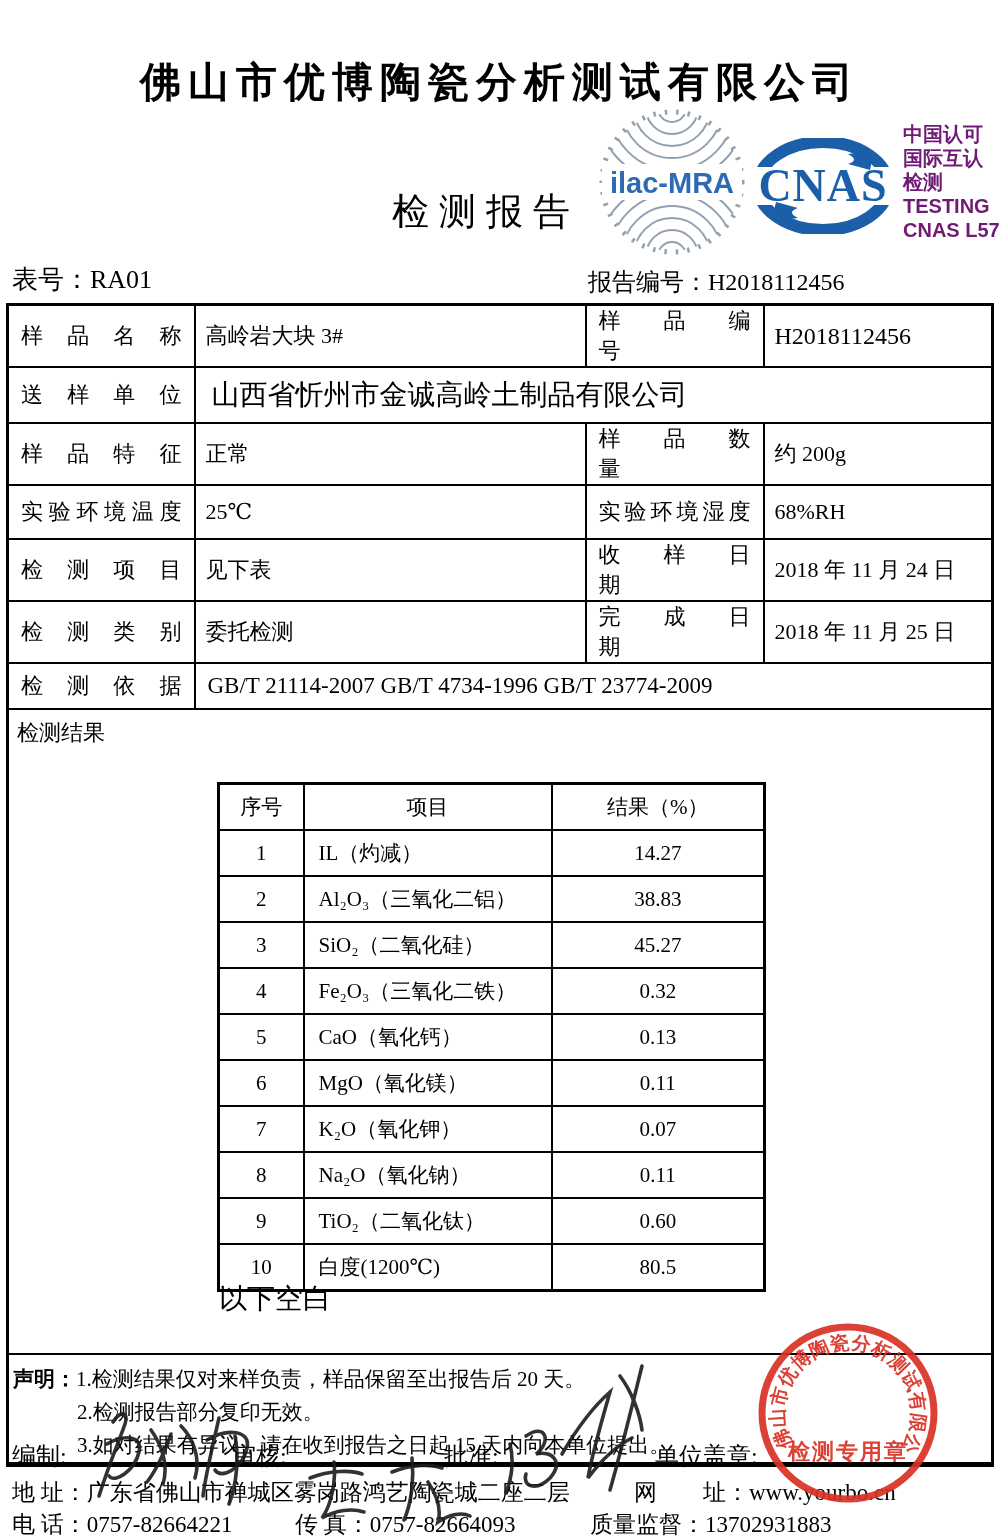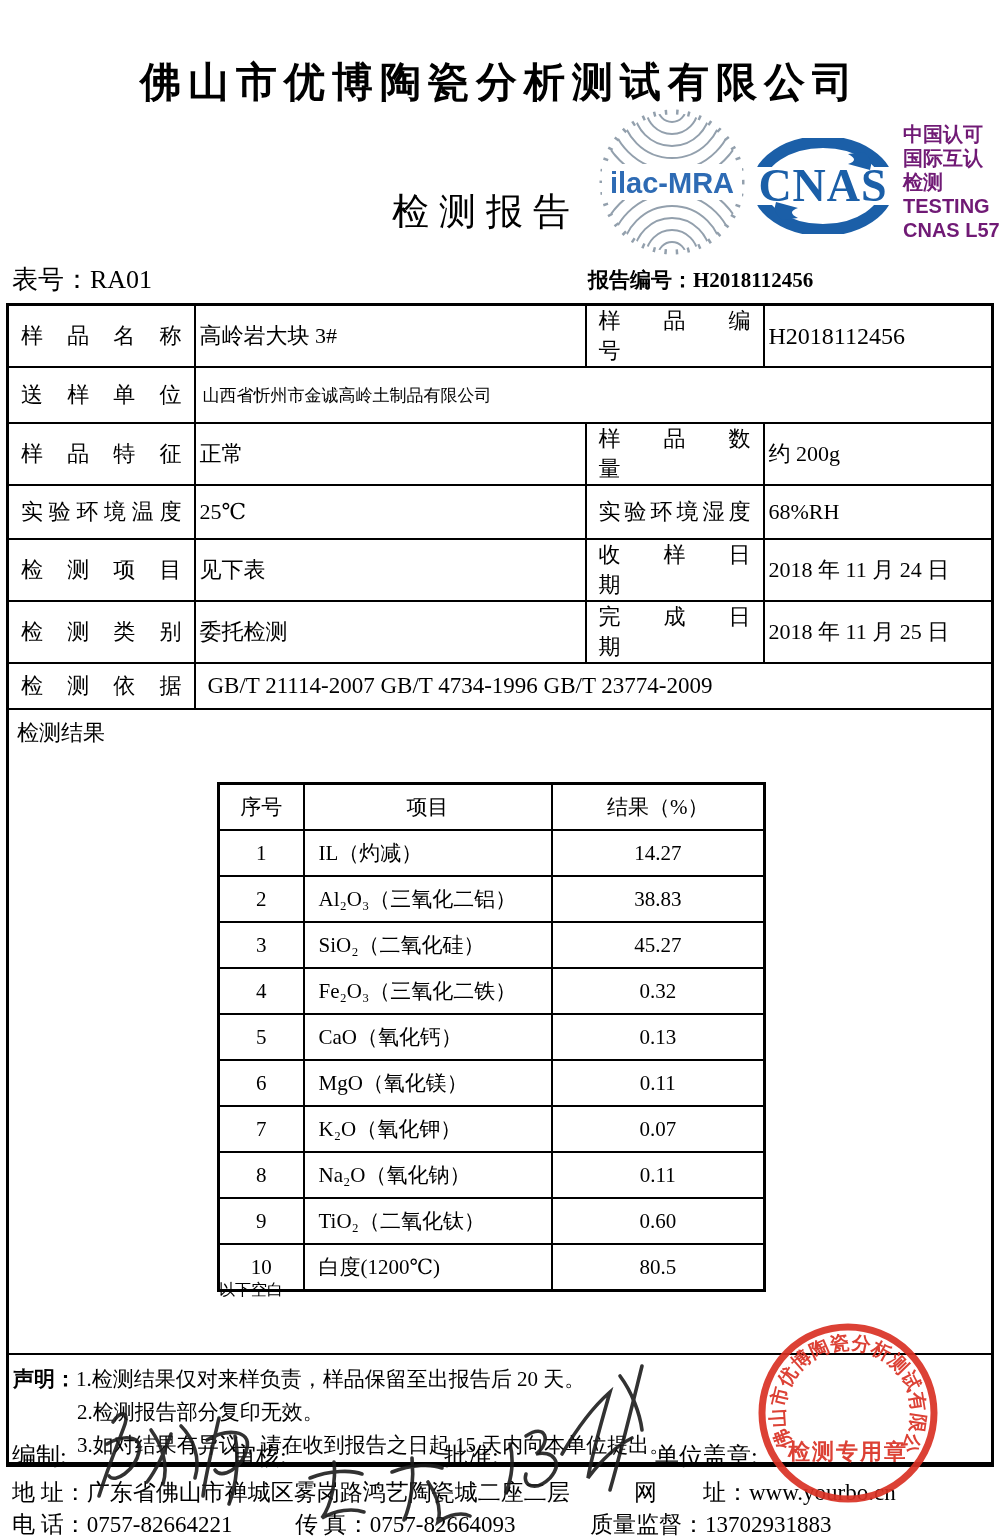"报告编号：H2018112456" .report-no { font-size: 21px -> 24px; font-weight: bold -> none }
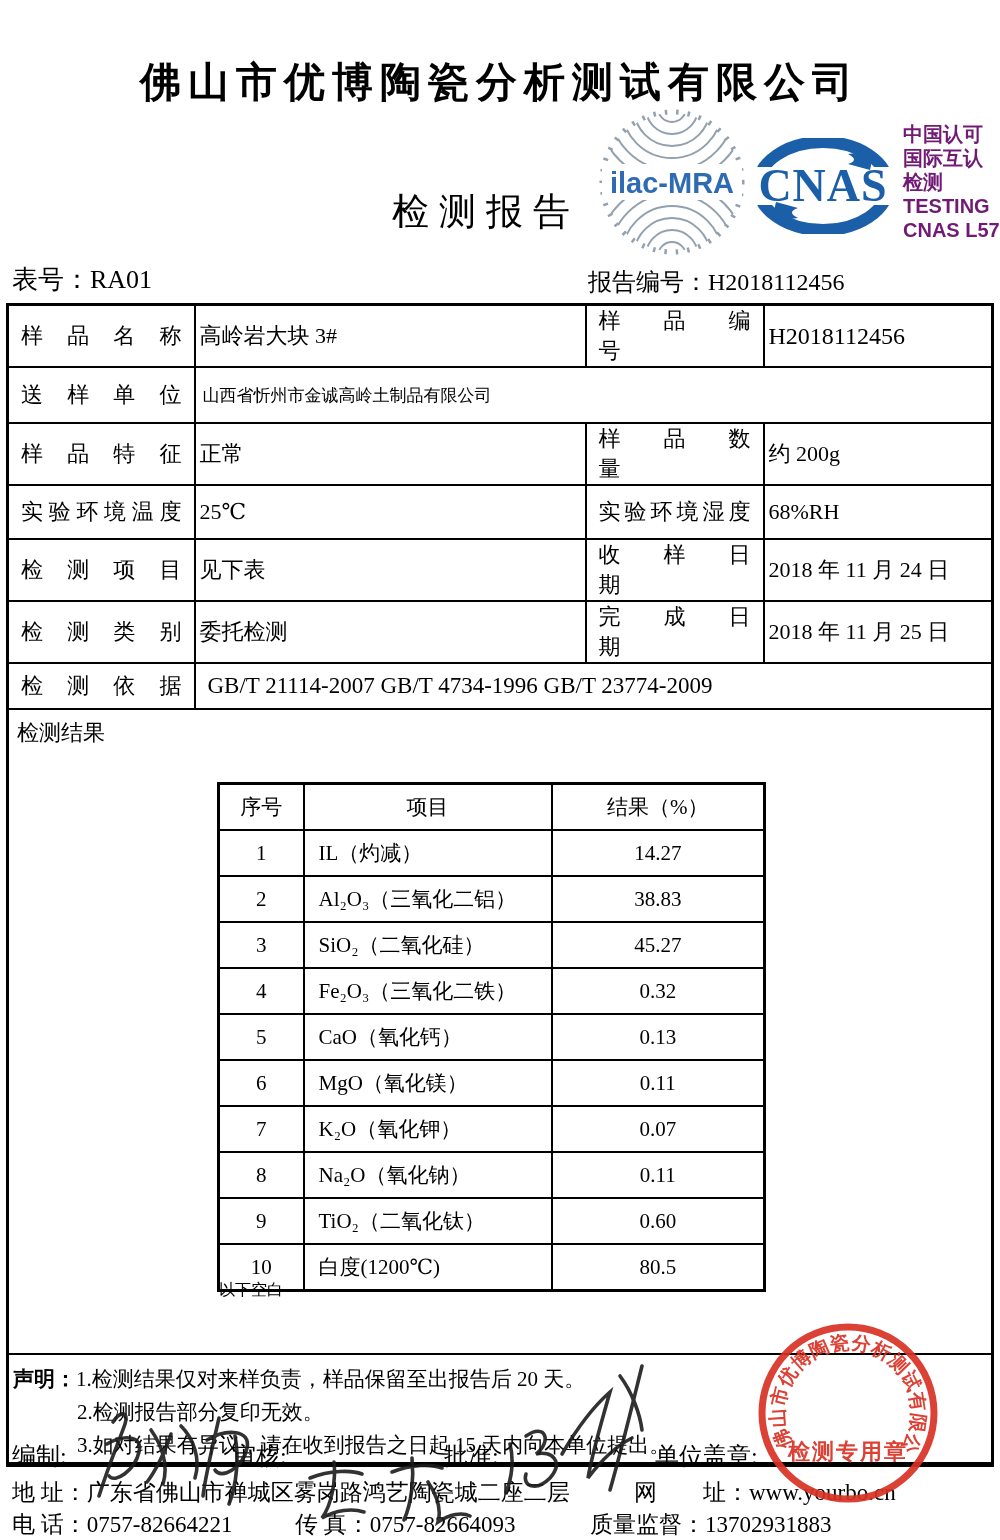"高岭岩大块 3#" .info td.val { padding-left: 4px -> 10px }
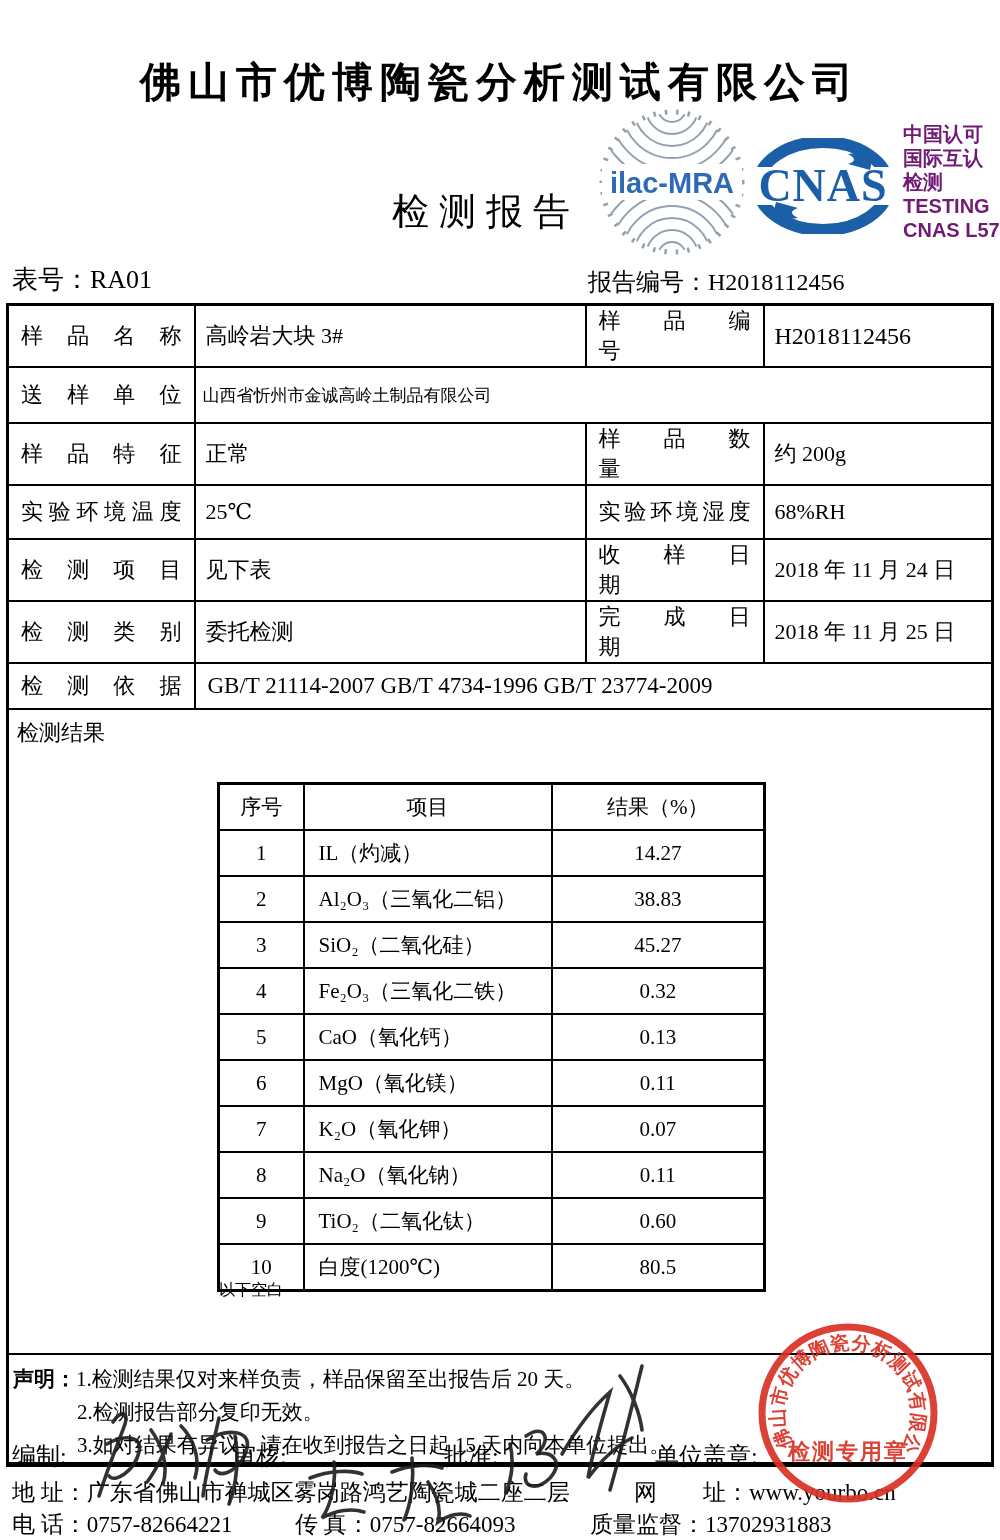"山西省忻州市金诚高岭土制品有限公司" .info td.val-wide { font-size: 17px -> 28px; padding-left: 7px -> 16px }
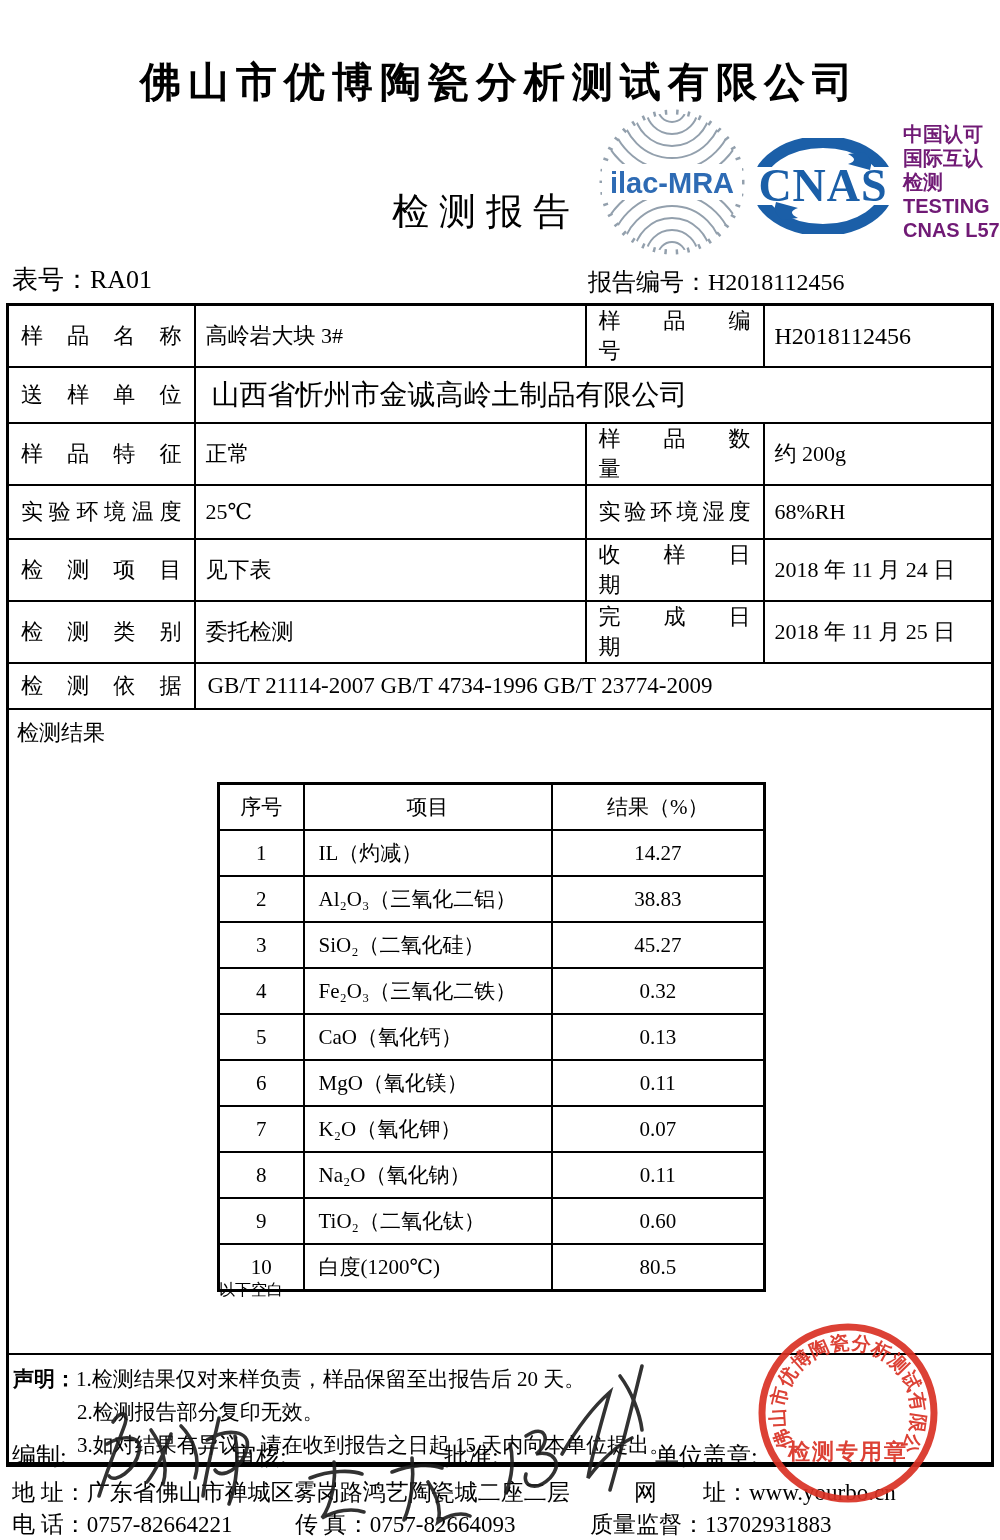"以下空白" .blank-note { font-size: 16px -> 28px }
